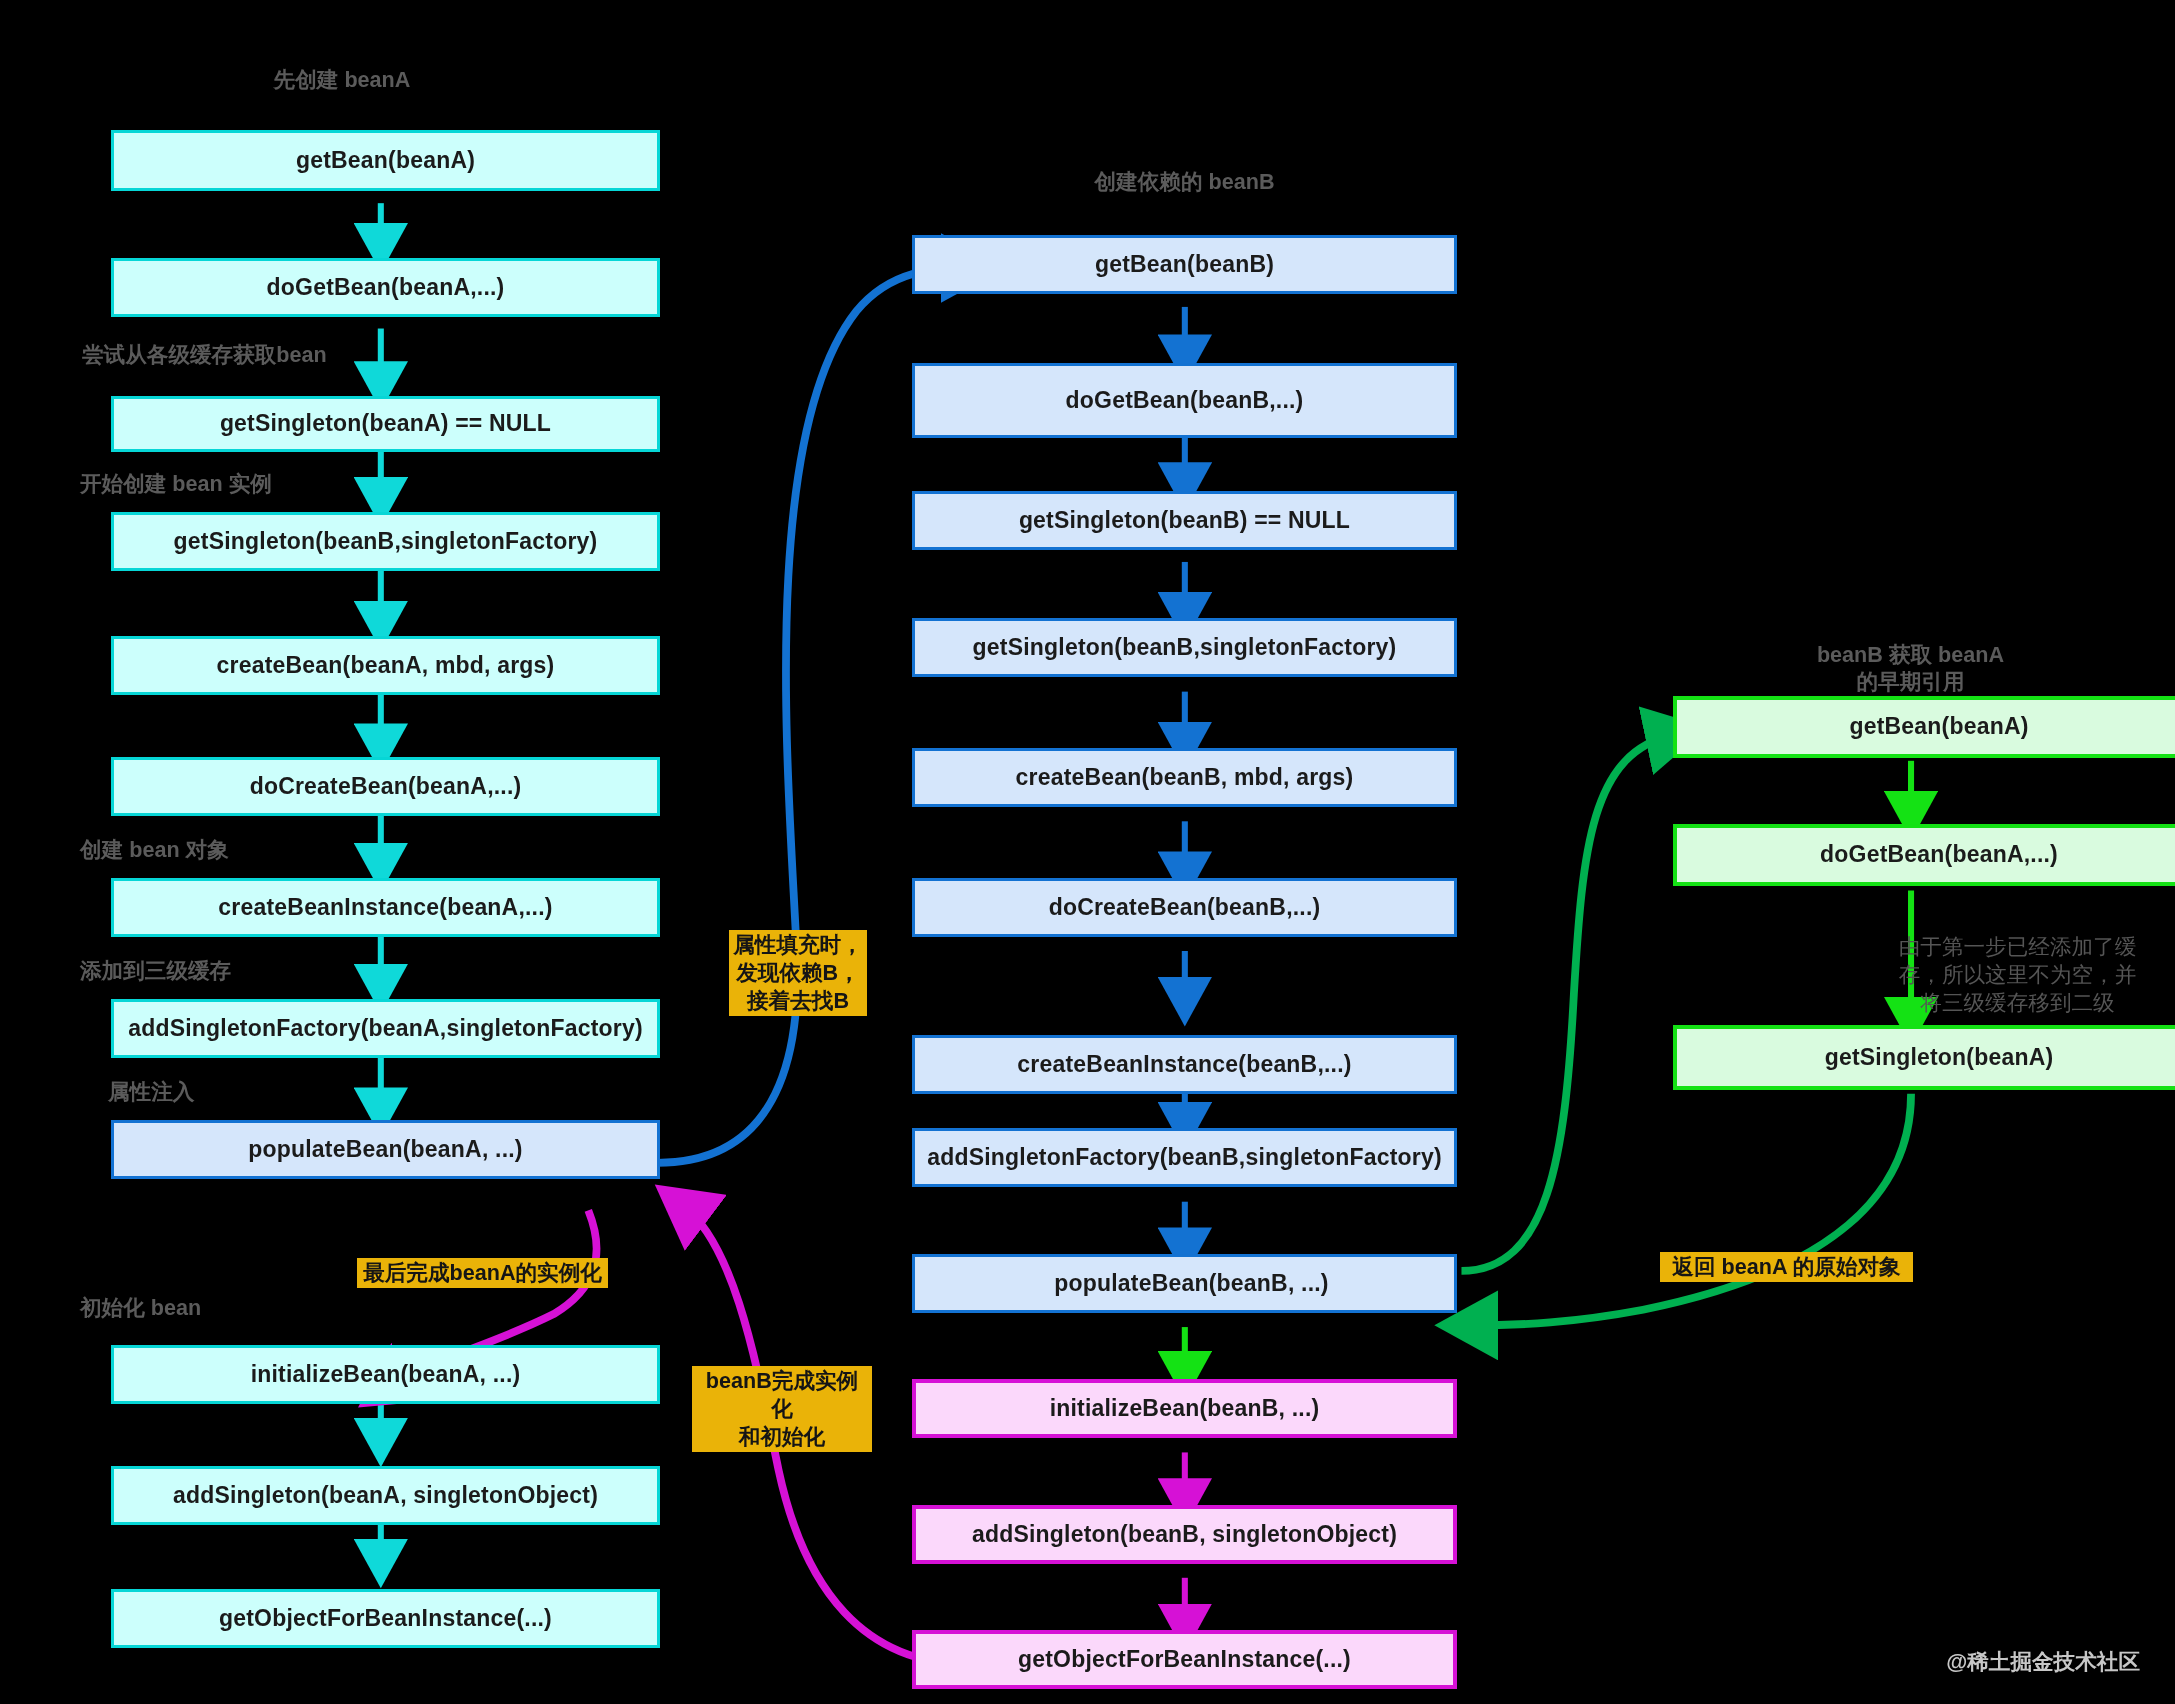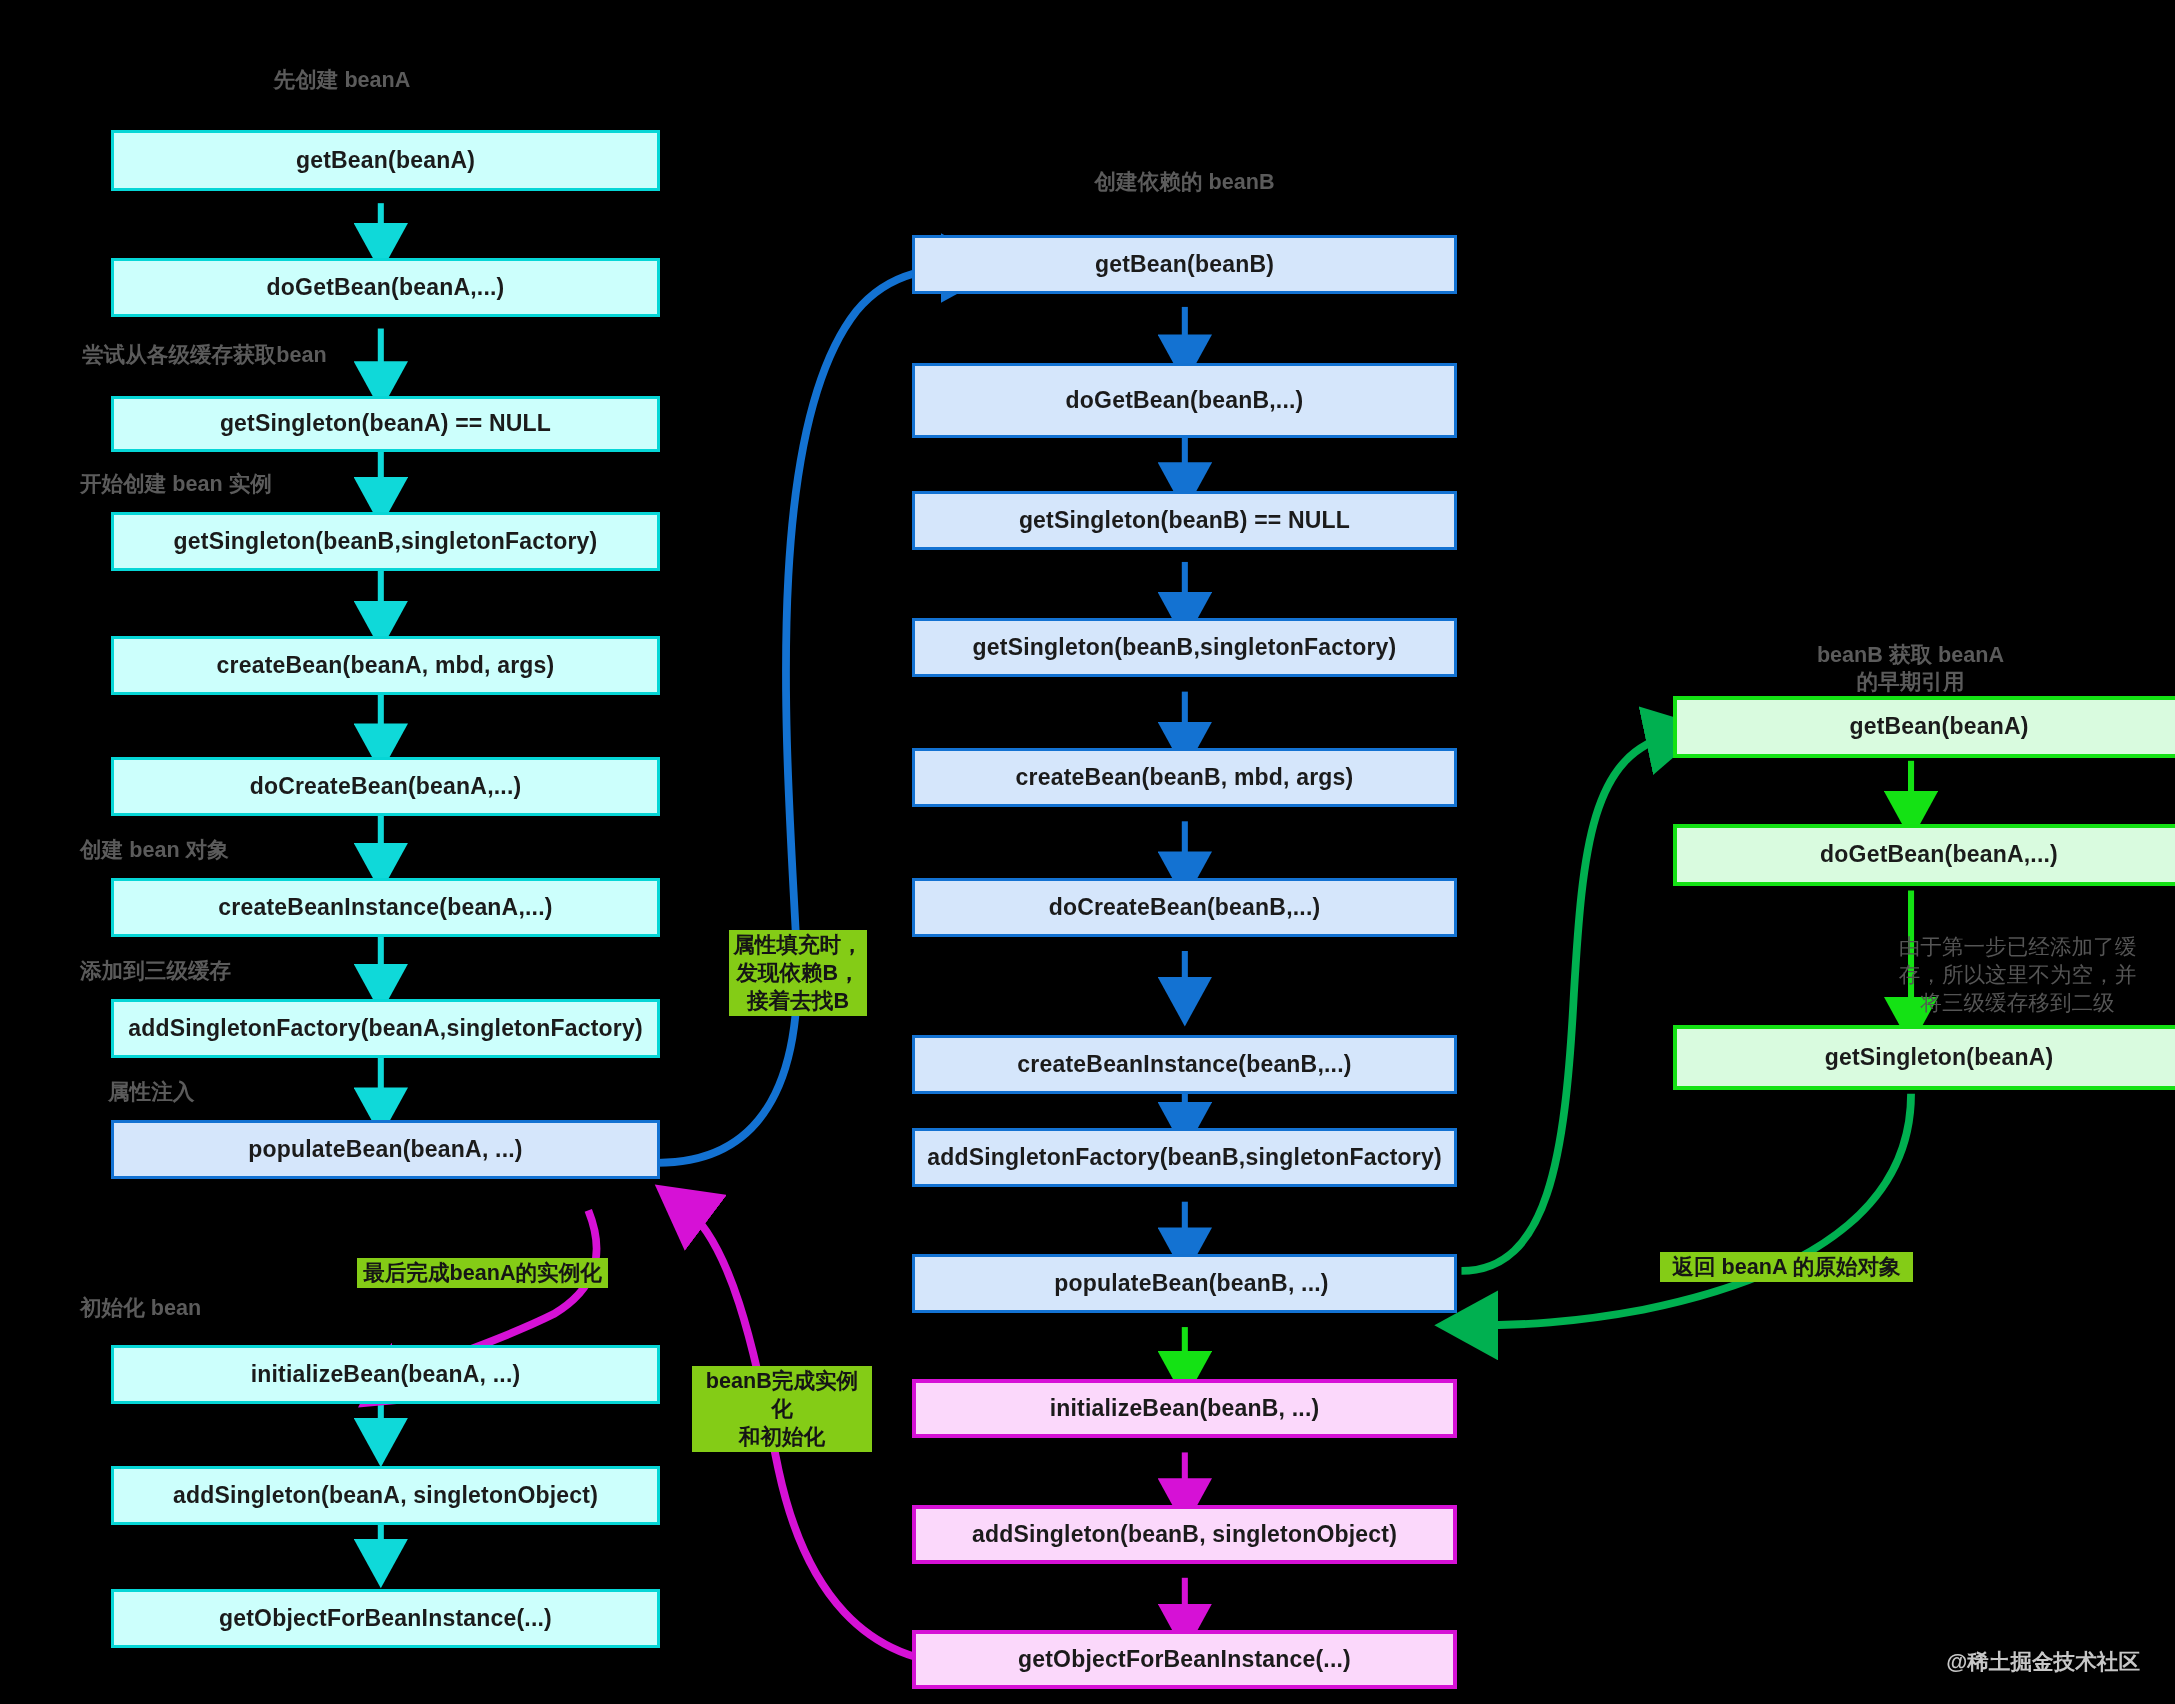"属性填充时，" .edgelabel { background: #84cc16 -> #eab308 }
